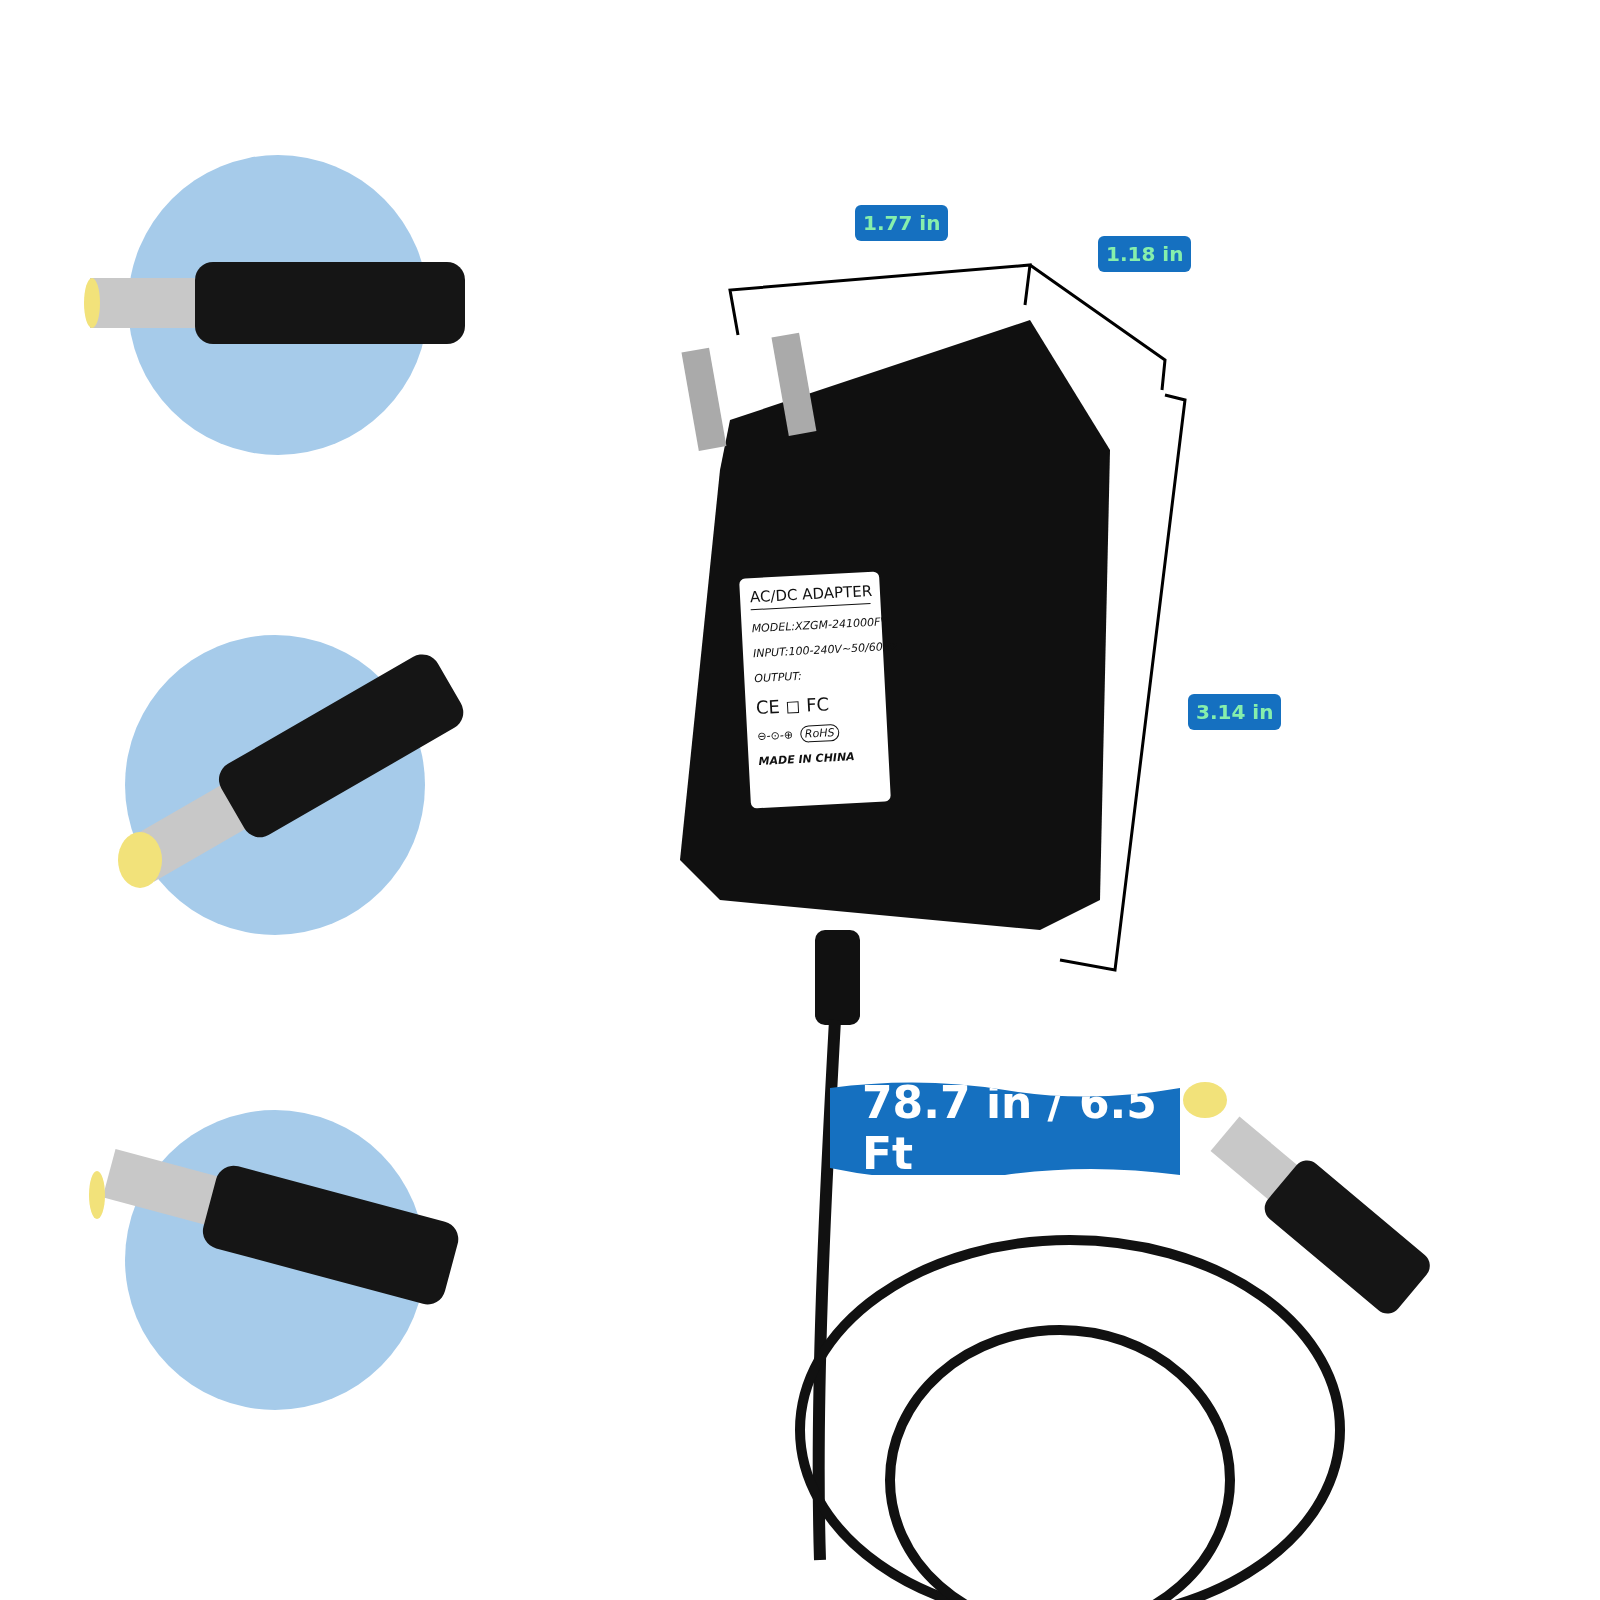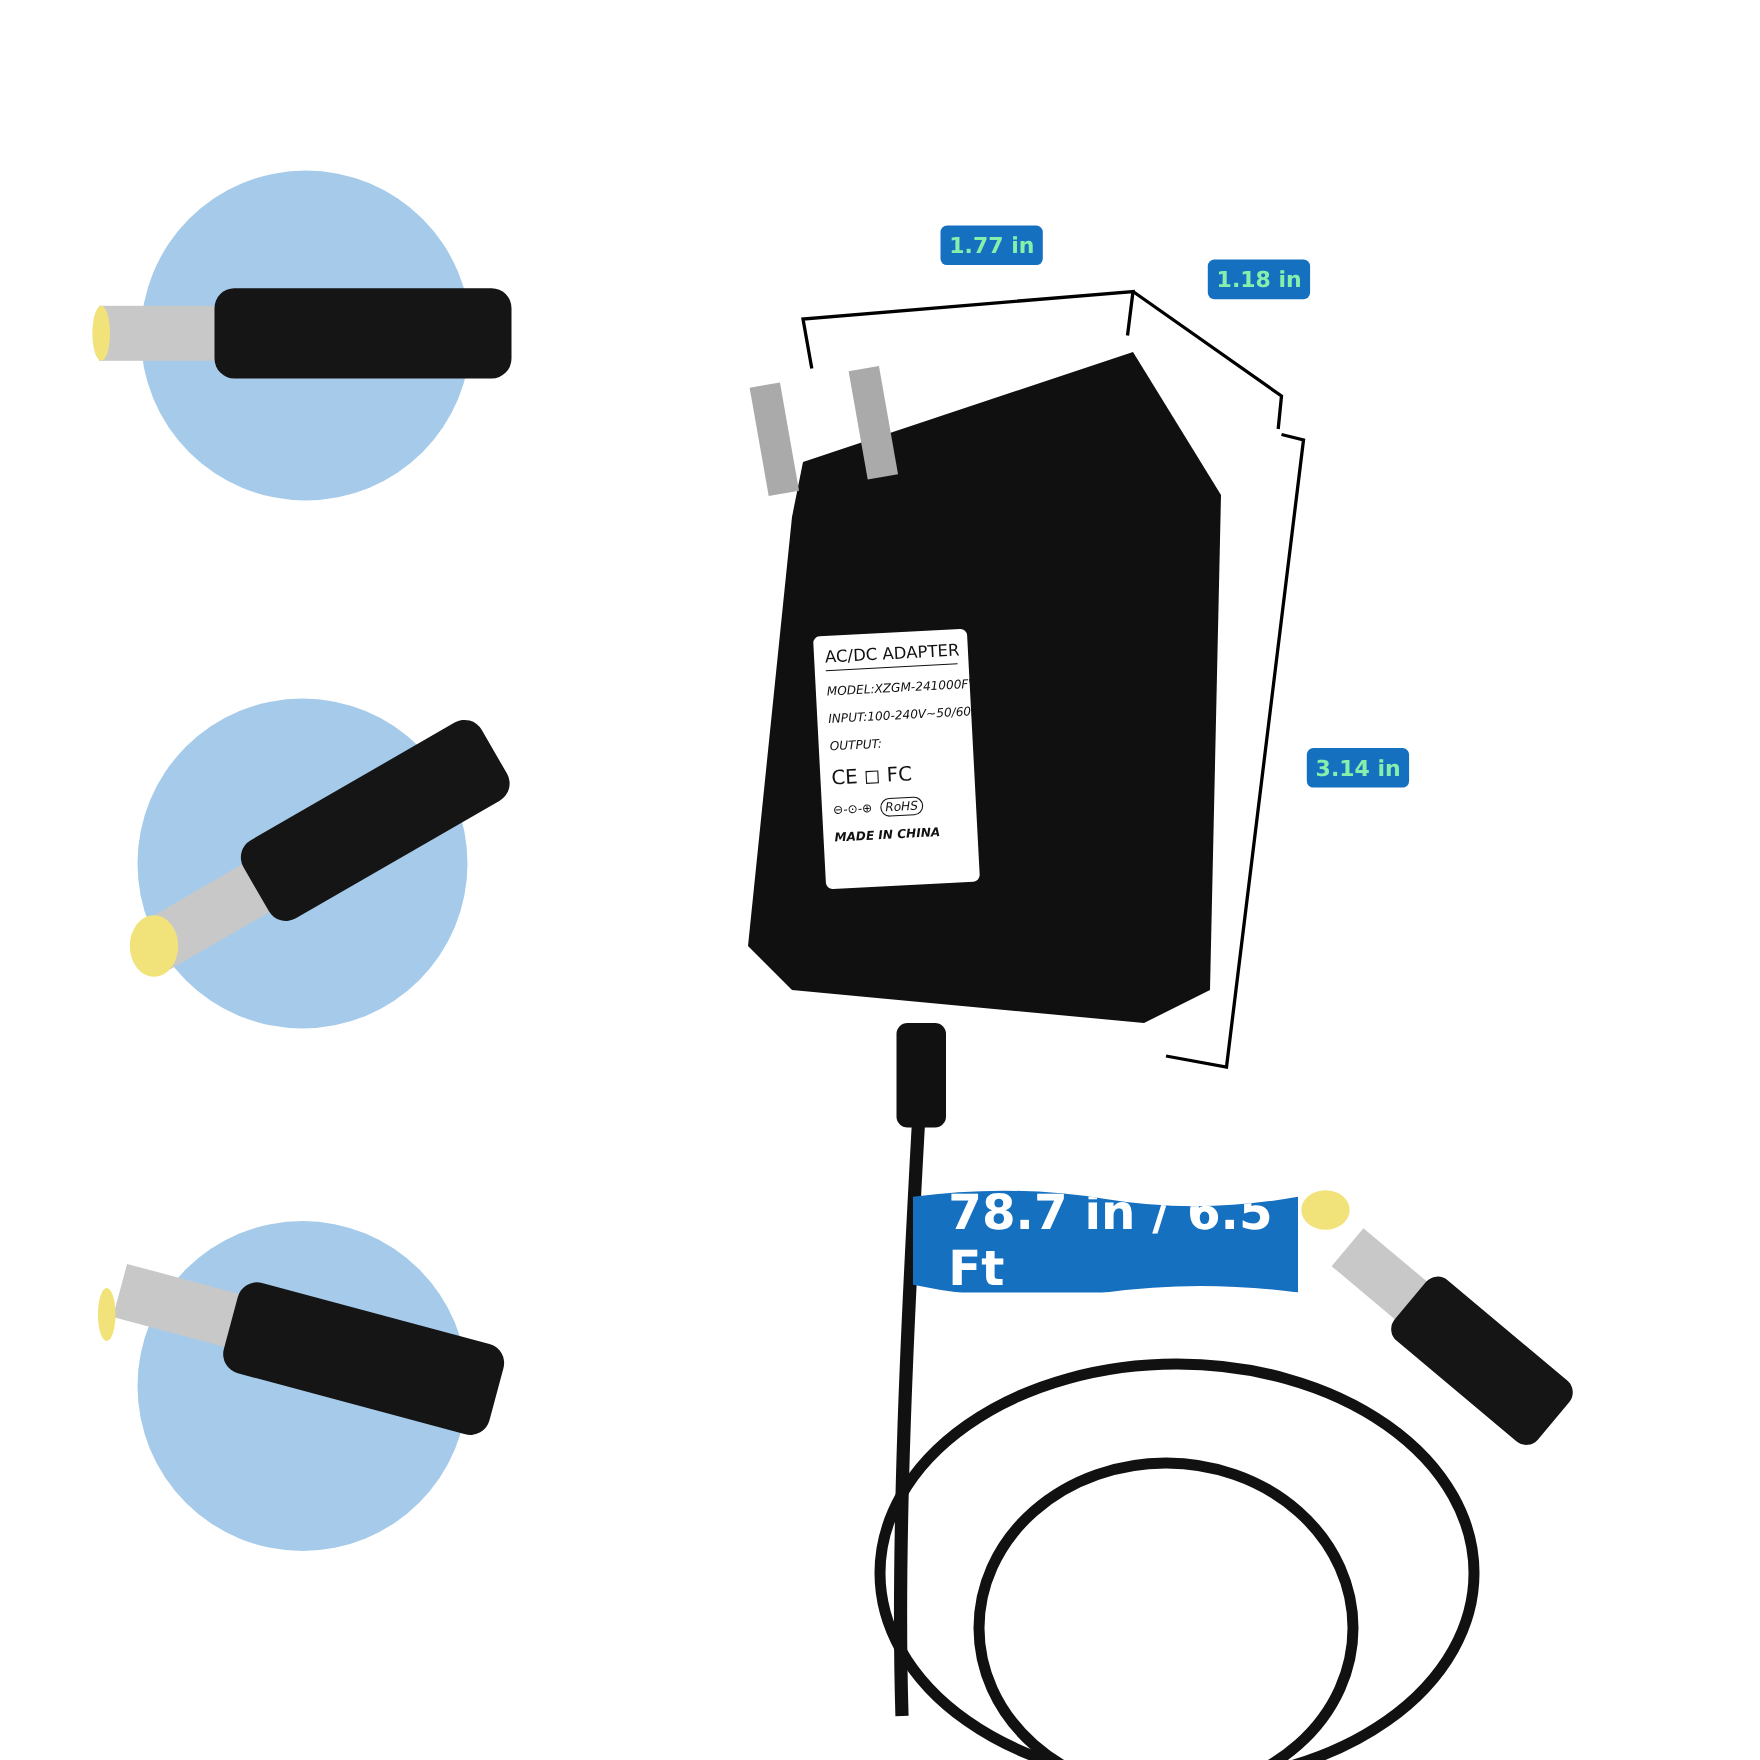"3.14 in" div.badge { top: 680px -> 694px }
